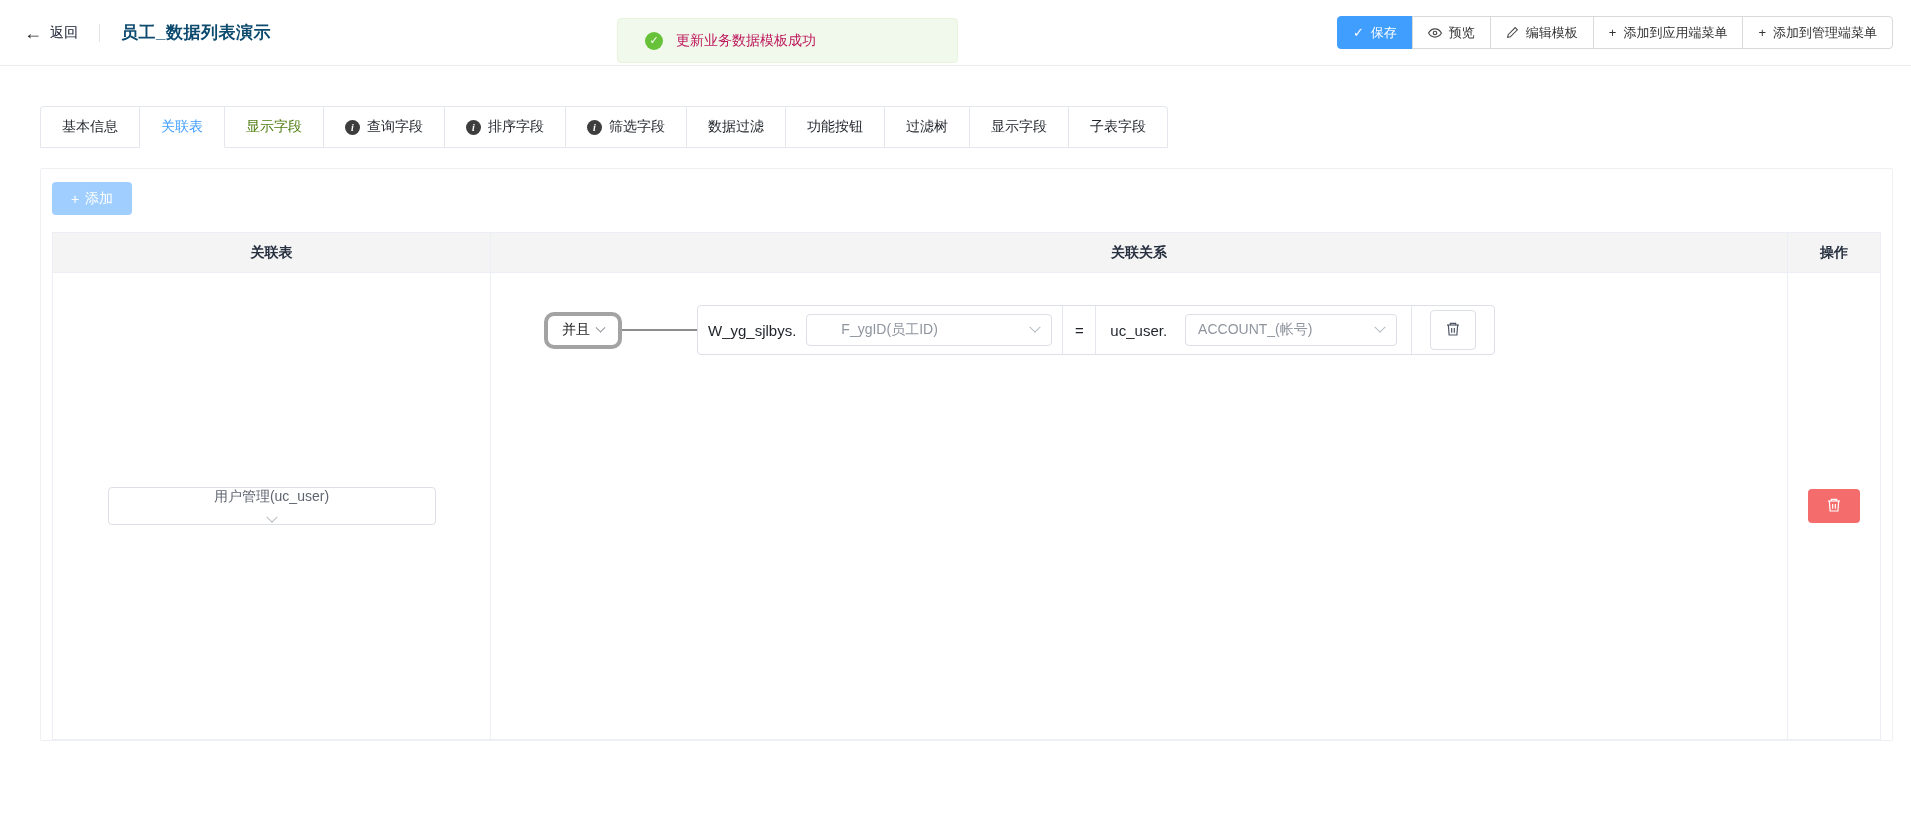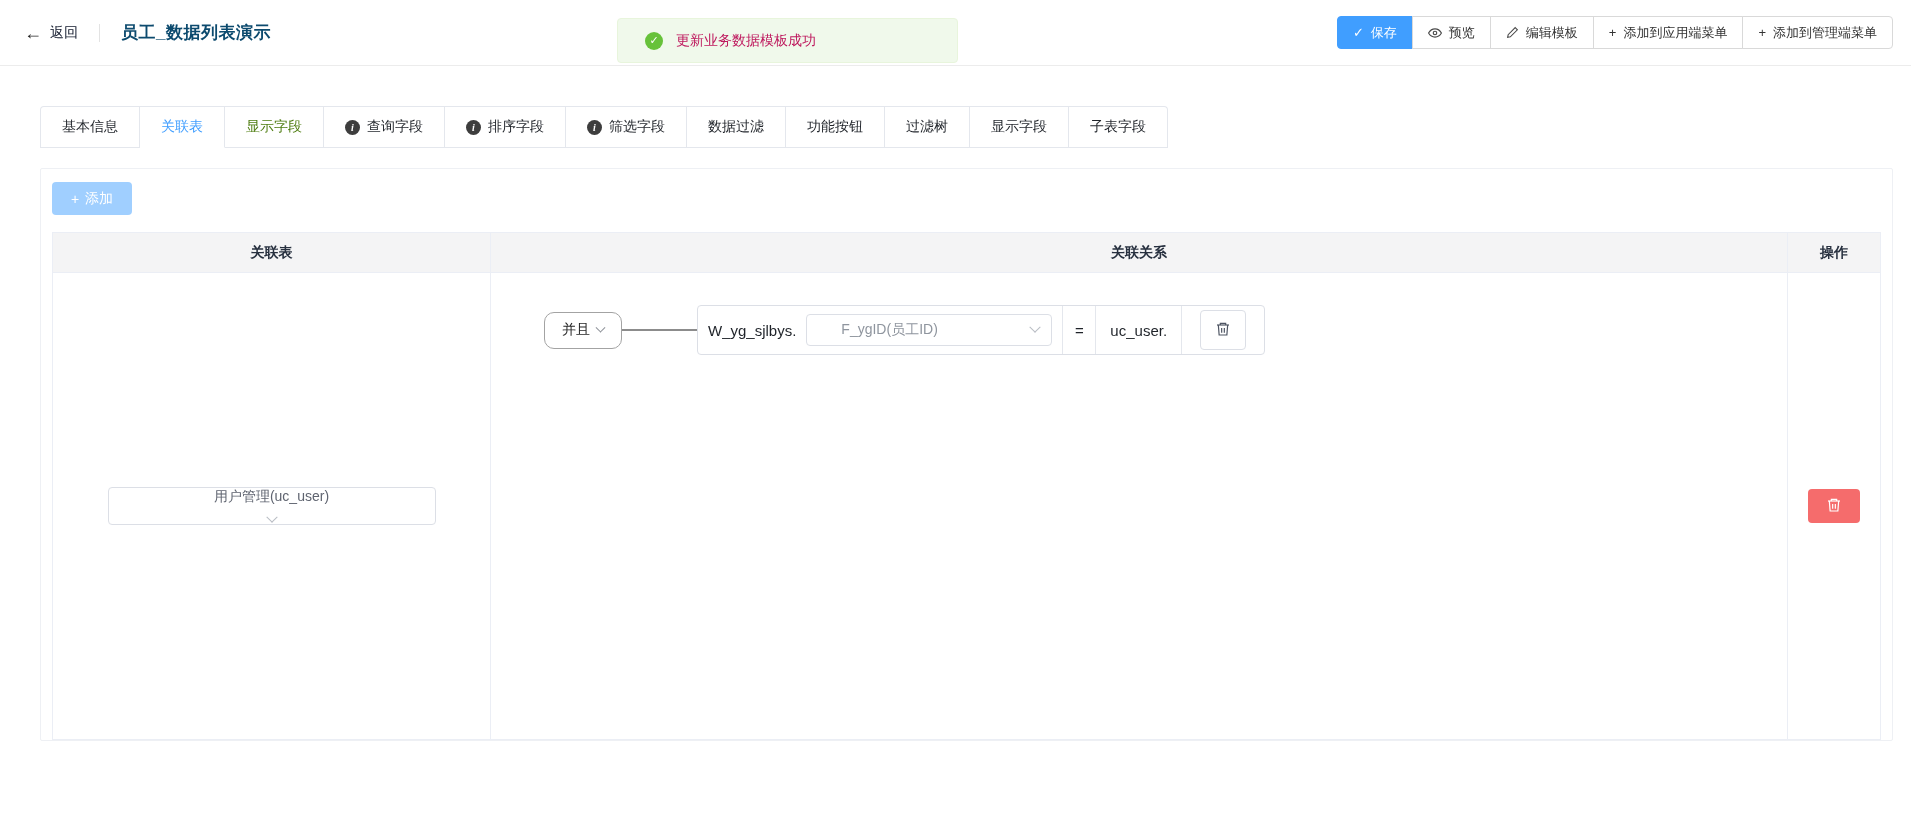"并且" .pill { border: 1px solid #a3a3a3 -> 4px solid #a3a3a3 }
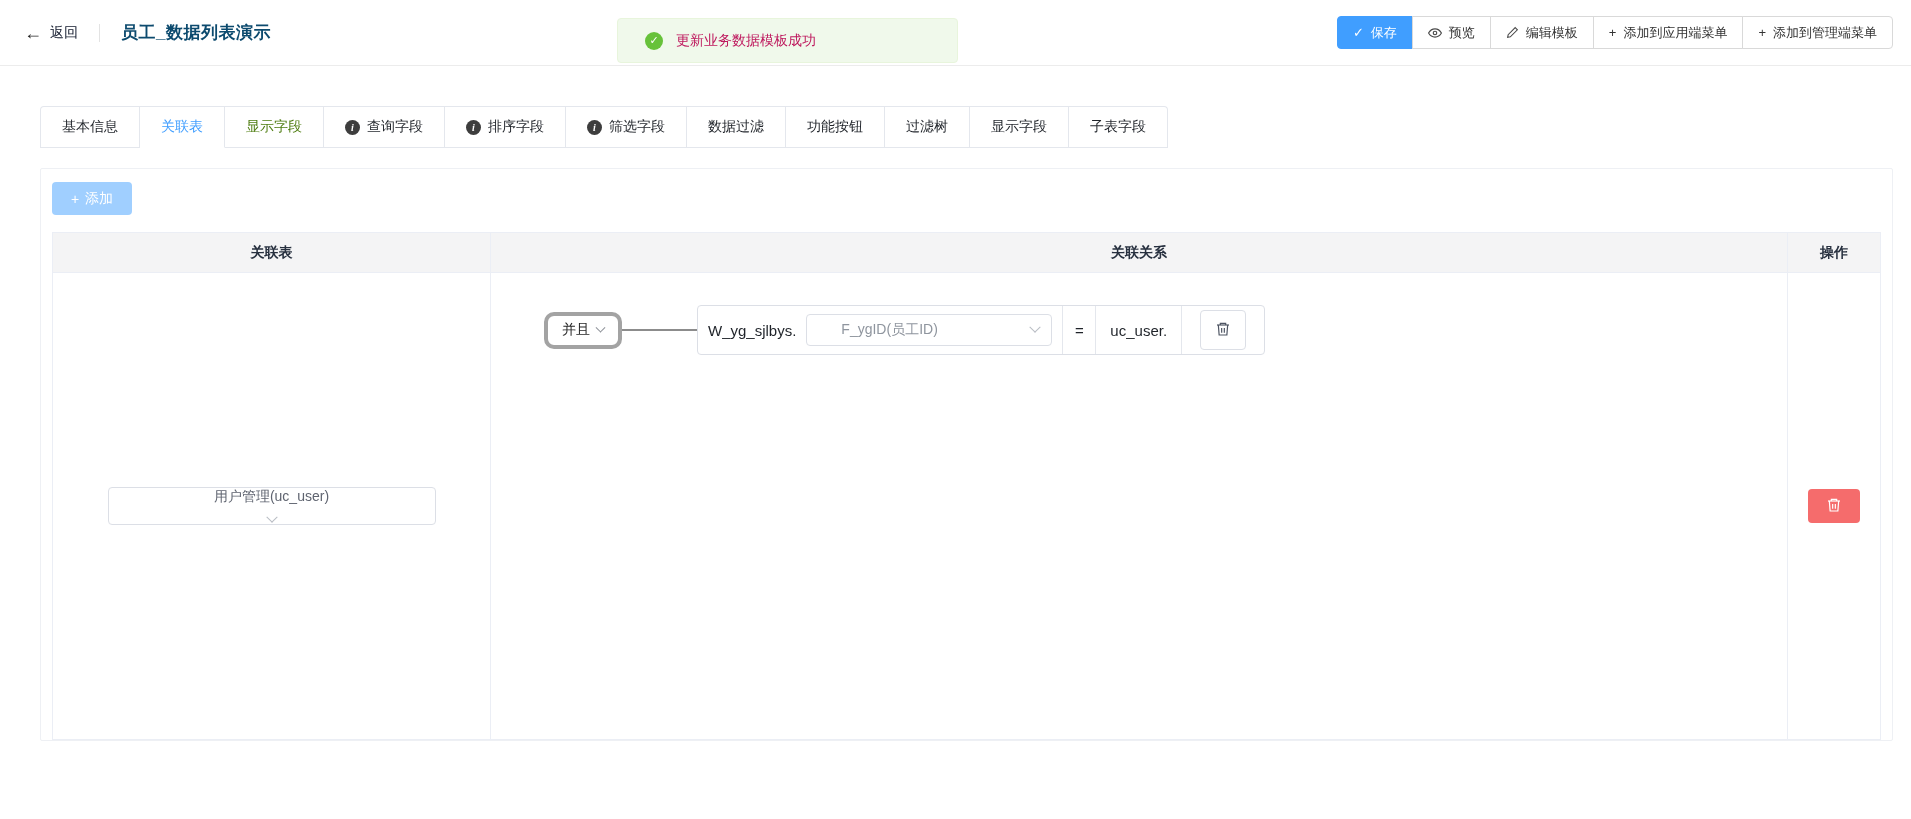"ACCOUNT_(帐号)" div.select { html: none -> <div> <span>ACCOUNT_(帐号)</span> <span></span> </div> }
